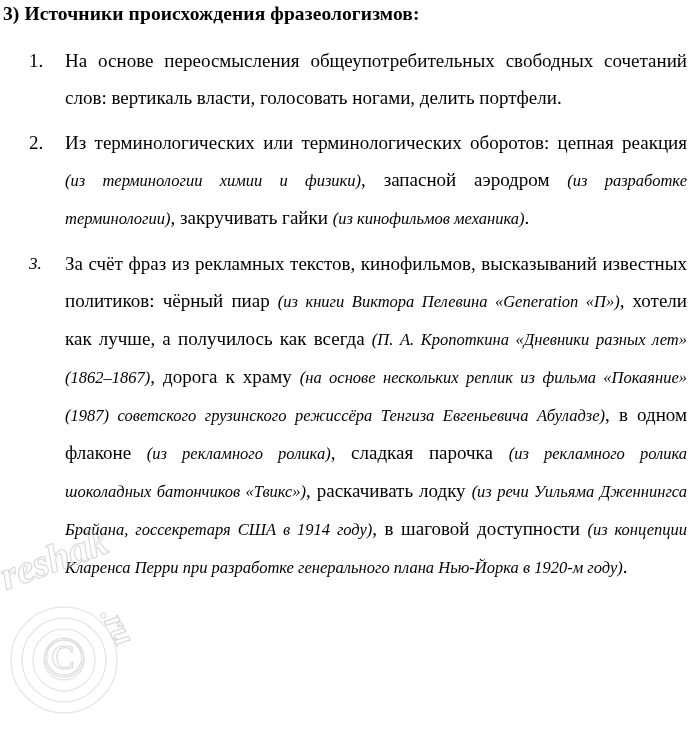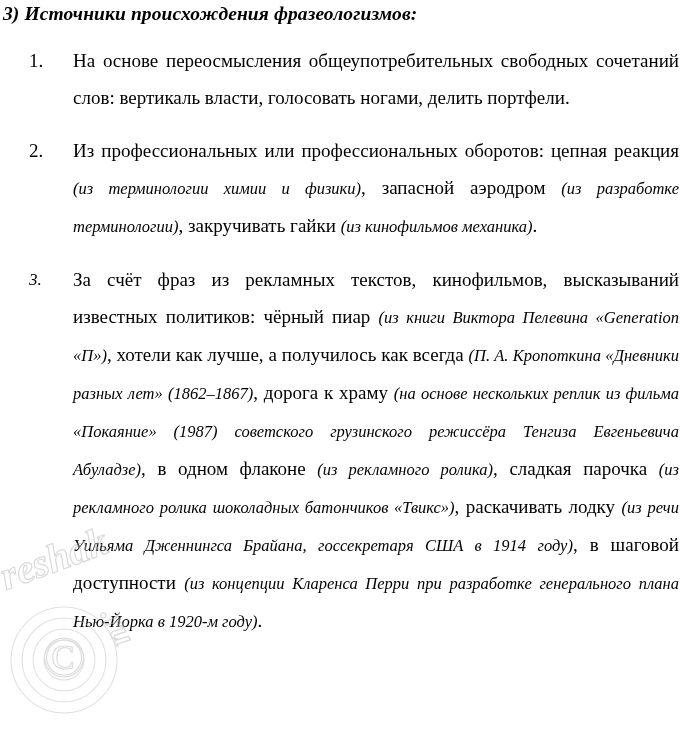"3) Источники происхождения" .heading { font-style: italic -> none }
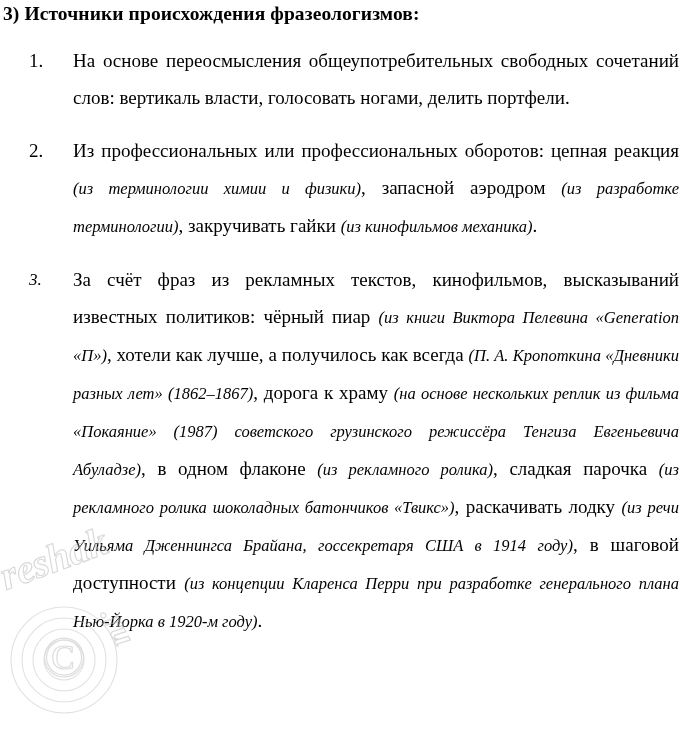"На основе переосмысления" .body-text { margin: 16px -> 8px }
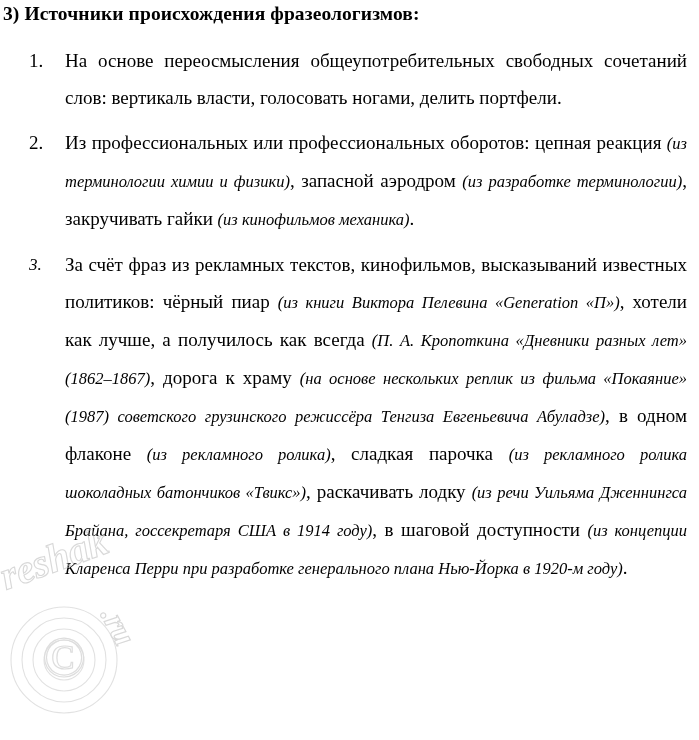"Из профессиональных или профессиональных" span { text: профессиональных или профессиональных -> терминологических или терминологических }
